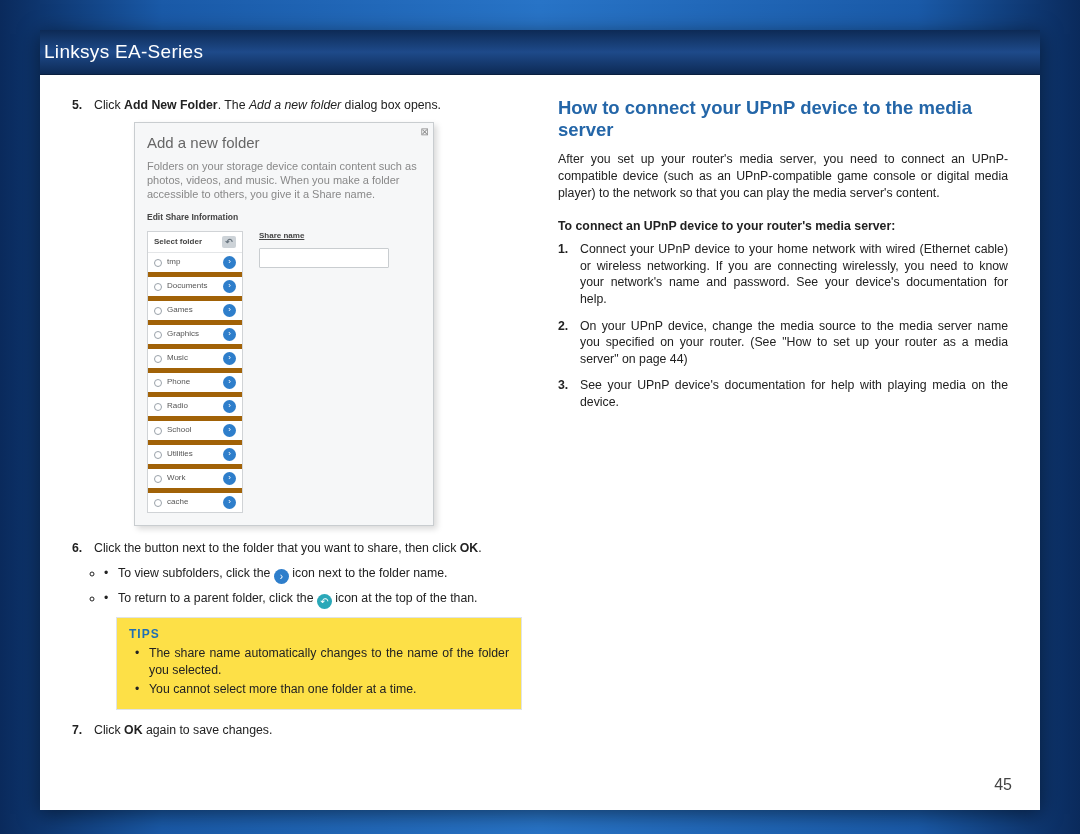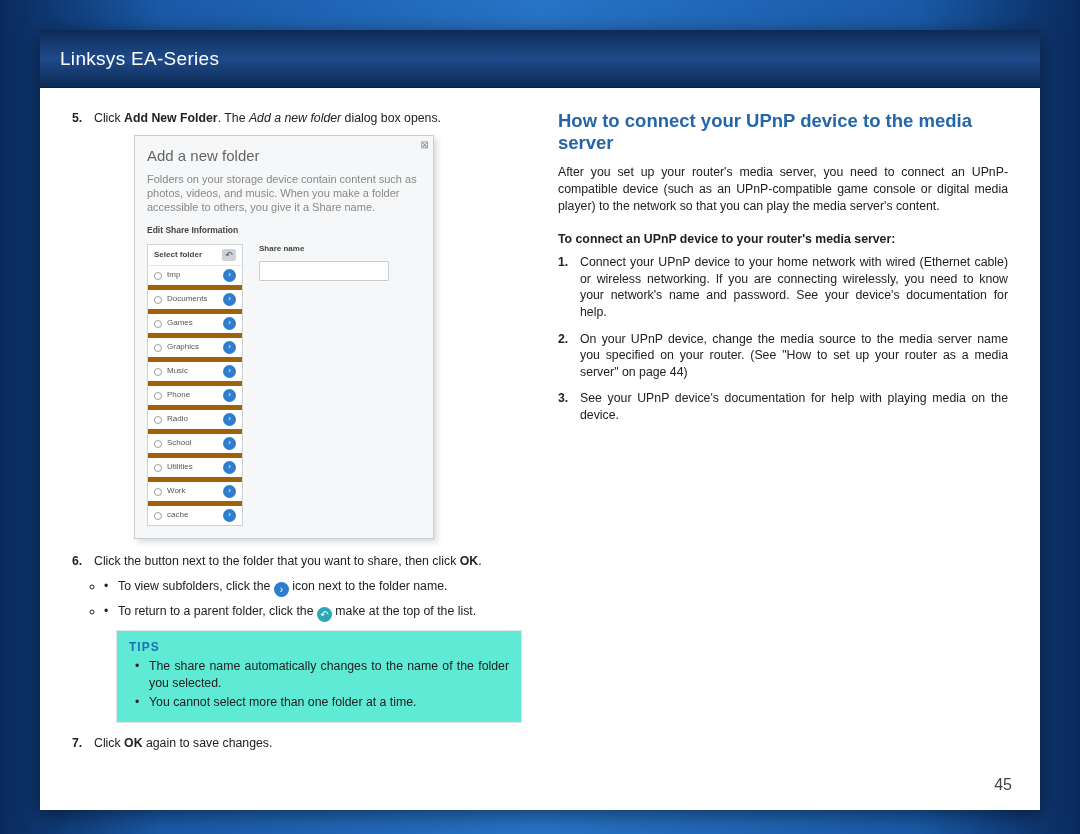"Linksys EA-Series" .header-band { height: 58px -> 45px; padding-left: 20px -> 4px }
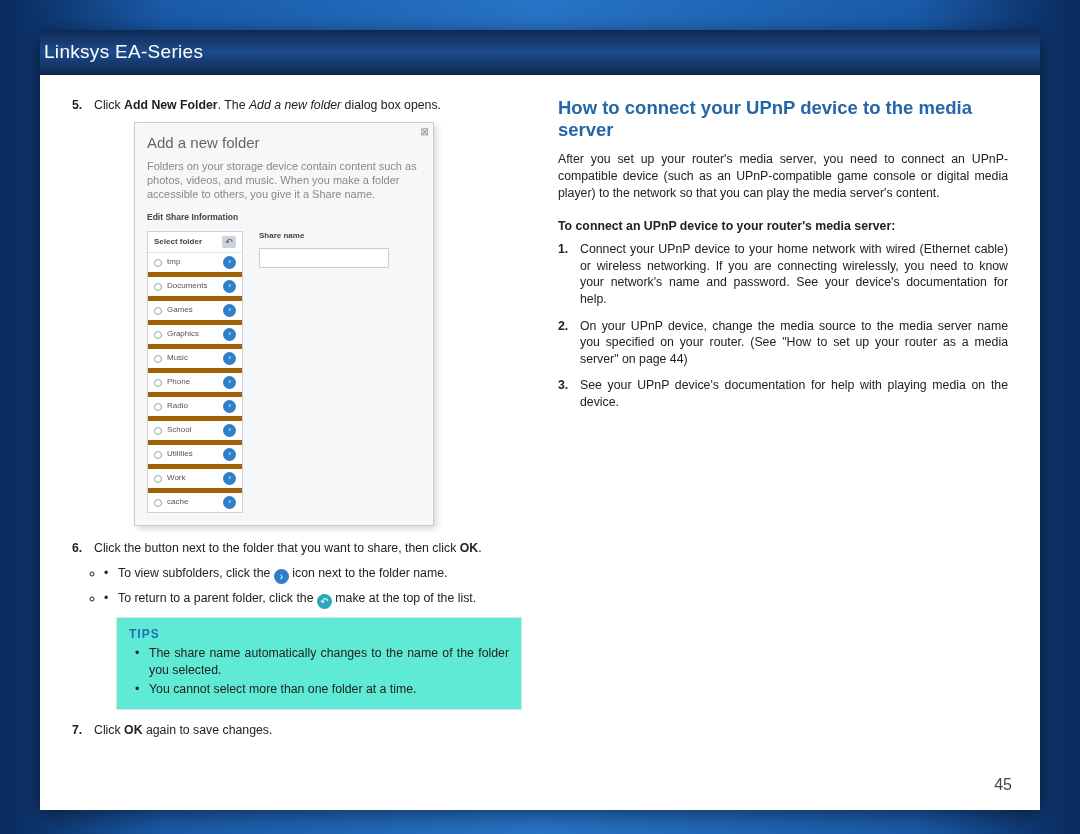"Share name" .share-col .lbl { text-decoration: none -> underline }
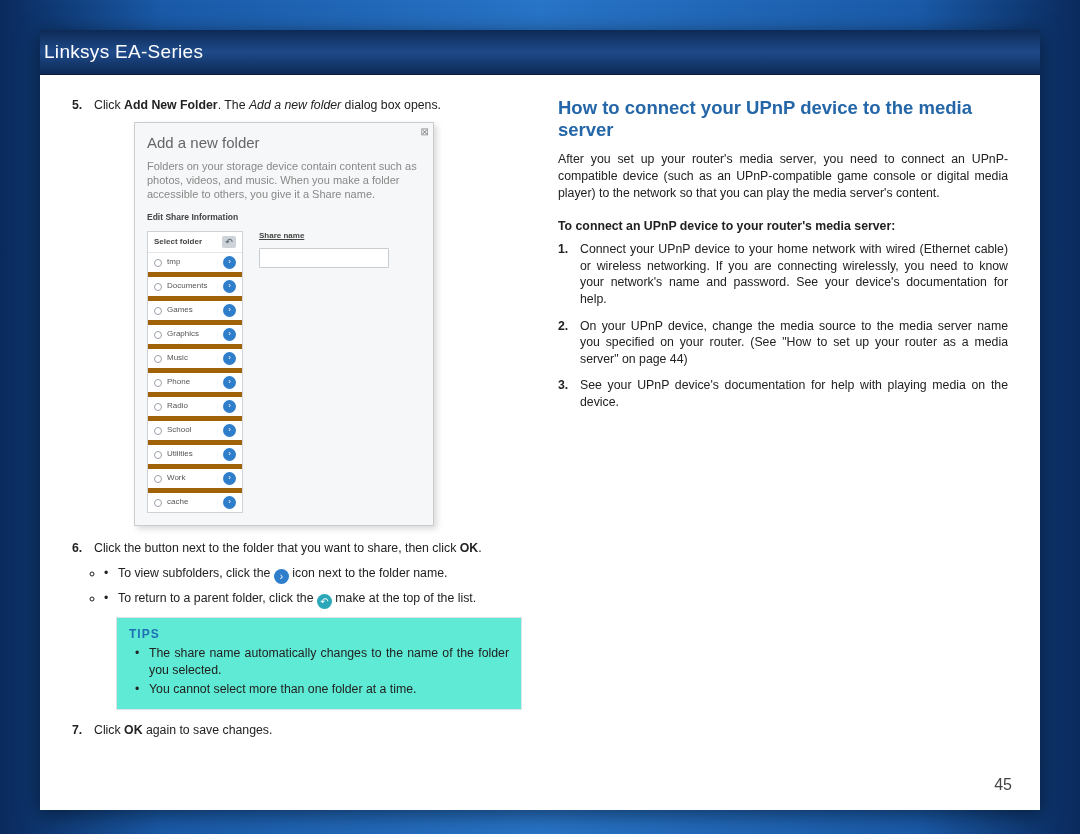"make at the top of" span { text: make at the top of the list -> icon at the top of the than }
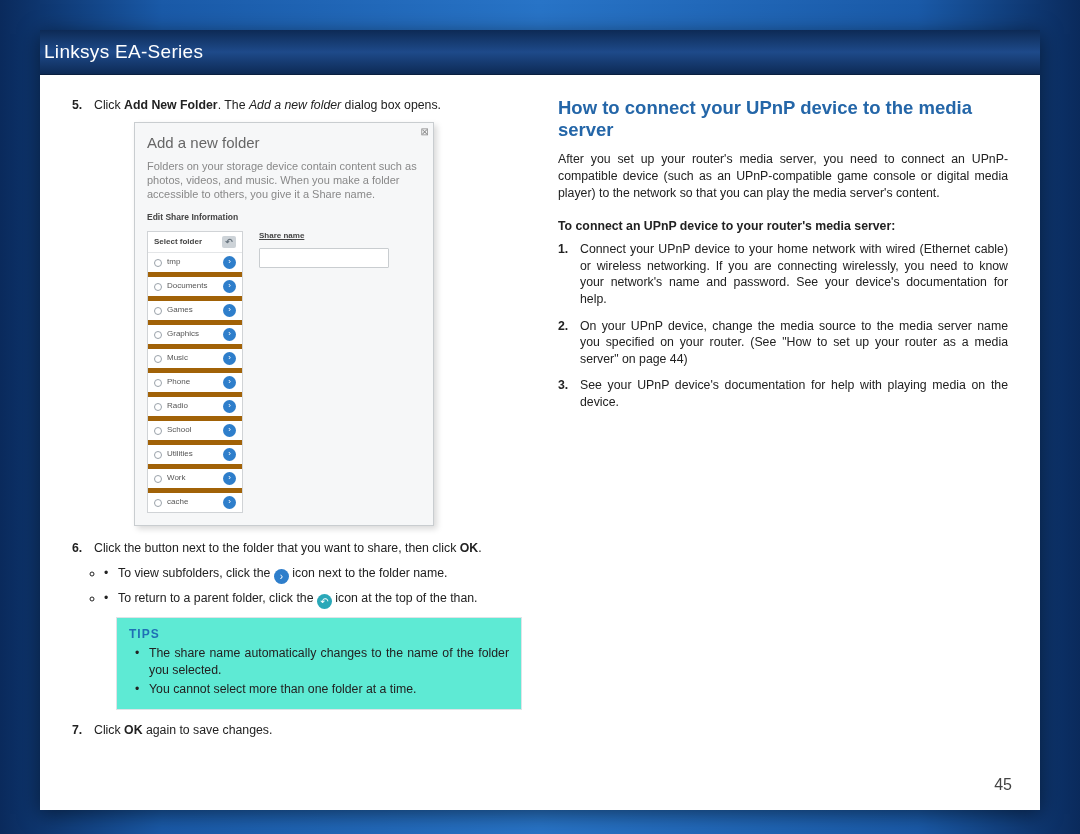"TIPS" .tips-box { background: #5eead4 -> #fde047 }
